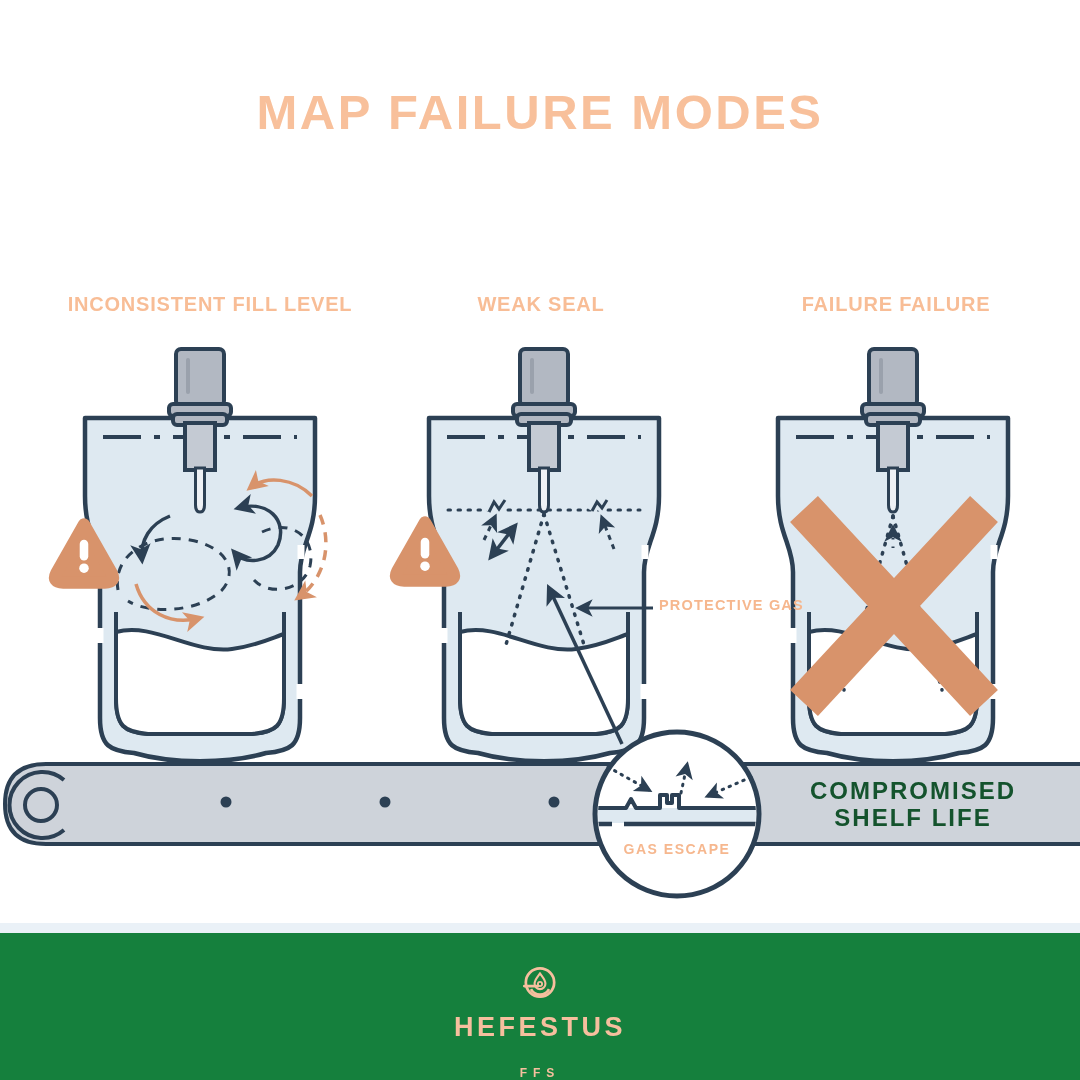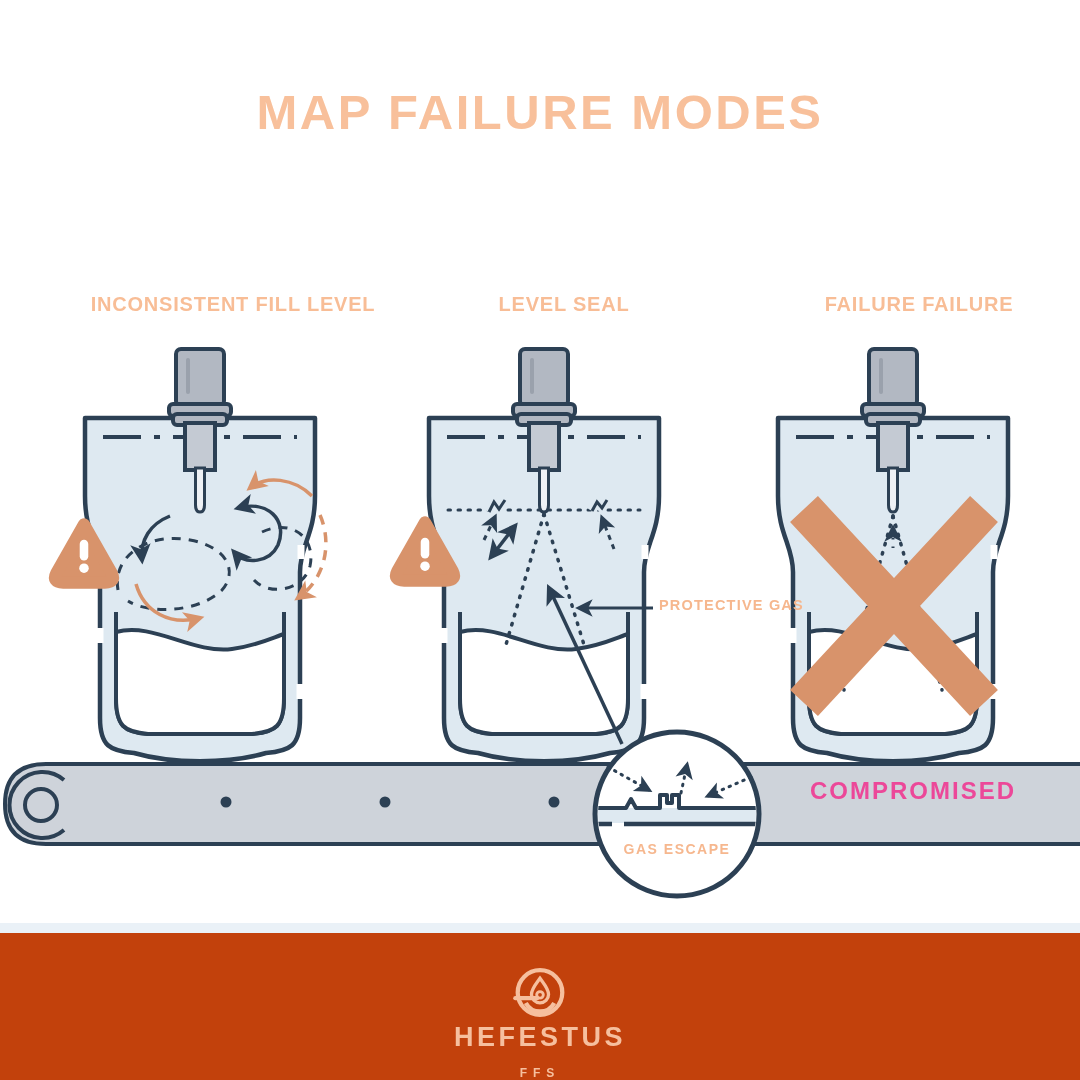"INCONSISTENT FILL LEVEL" .panel-label { margin-left: 23px -> none }
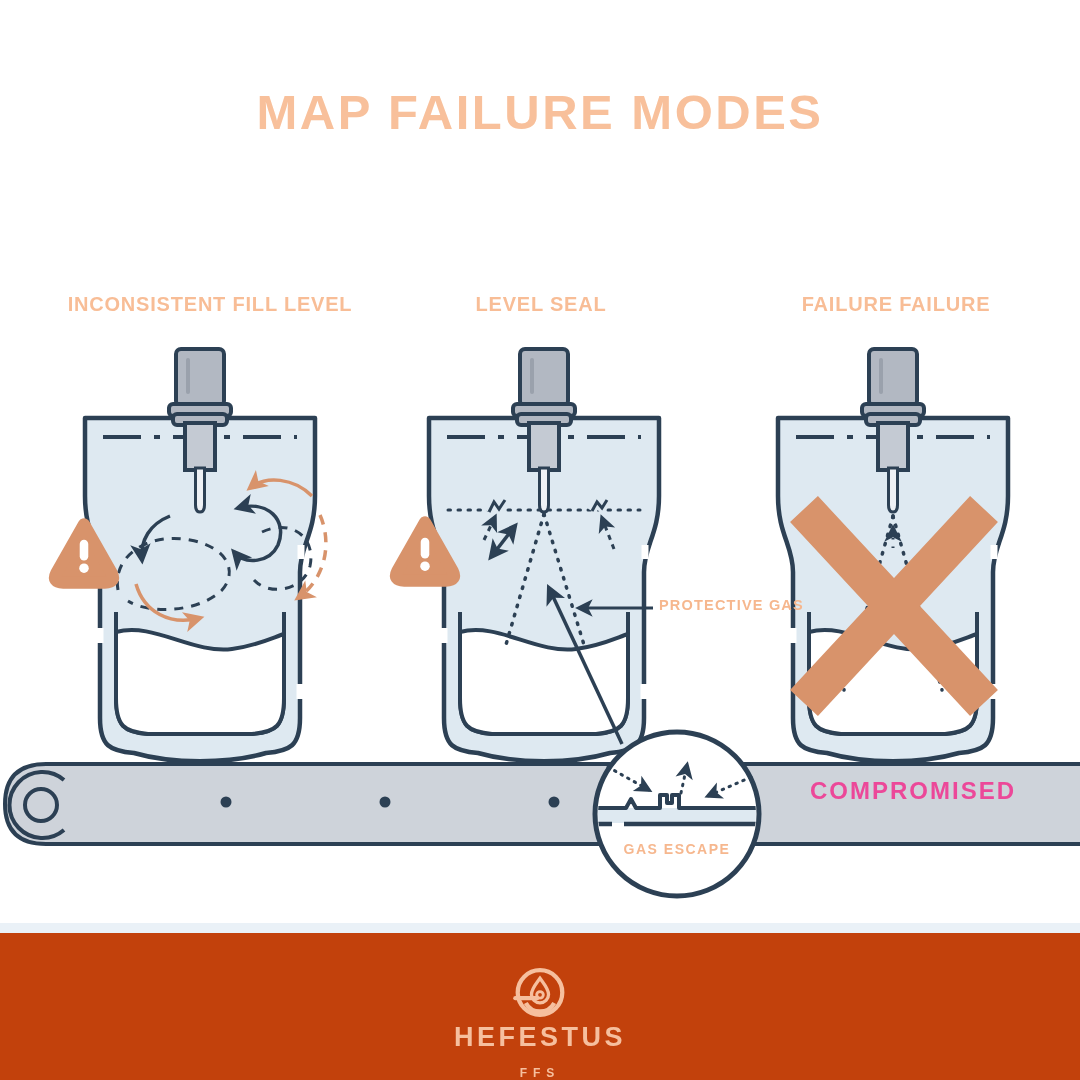"LEVEL SEAL" div.panel-label { text: LEVEL -> WEAK }
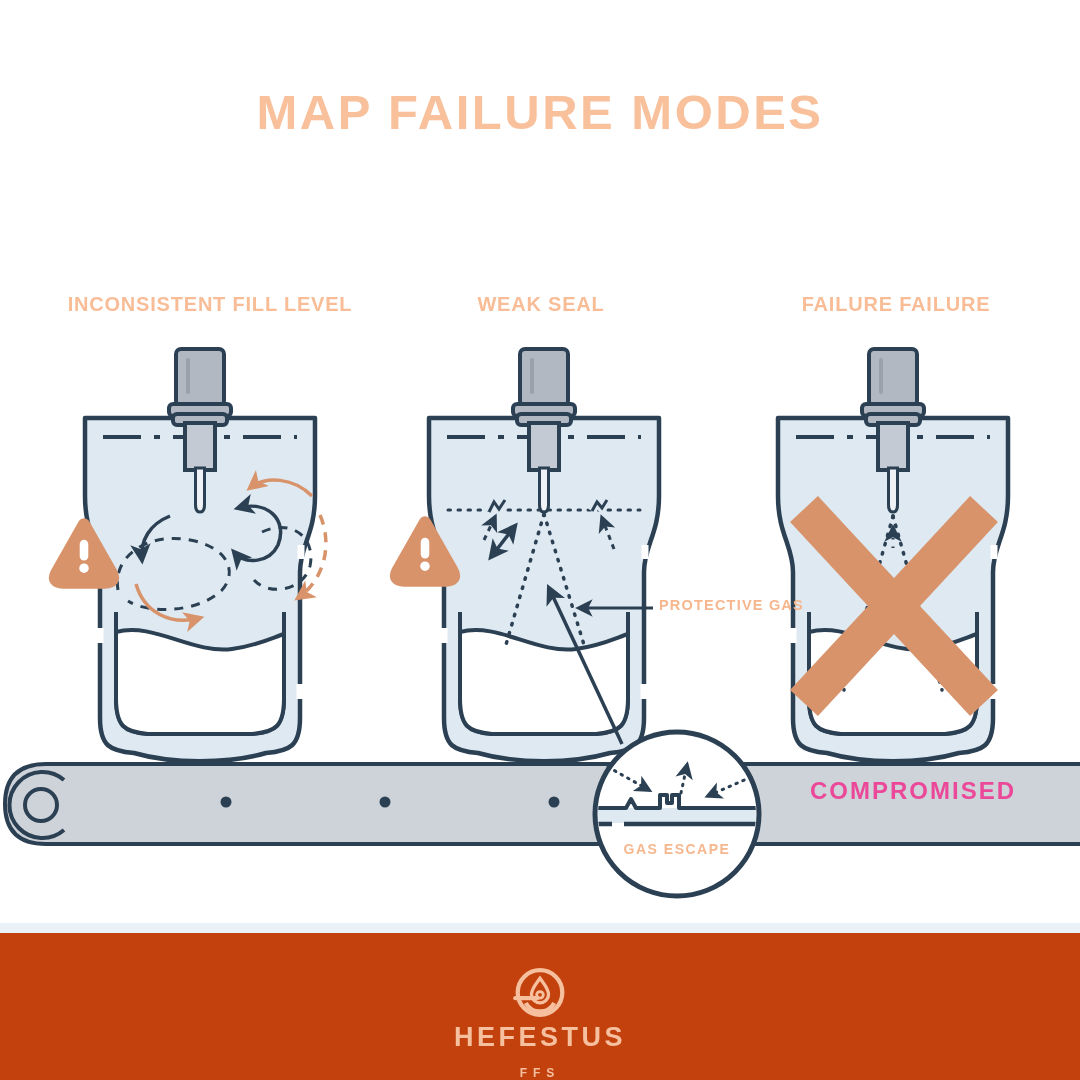"COMPROMISED" .belt-caption { color: #ec4899 -> #14532d }
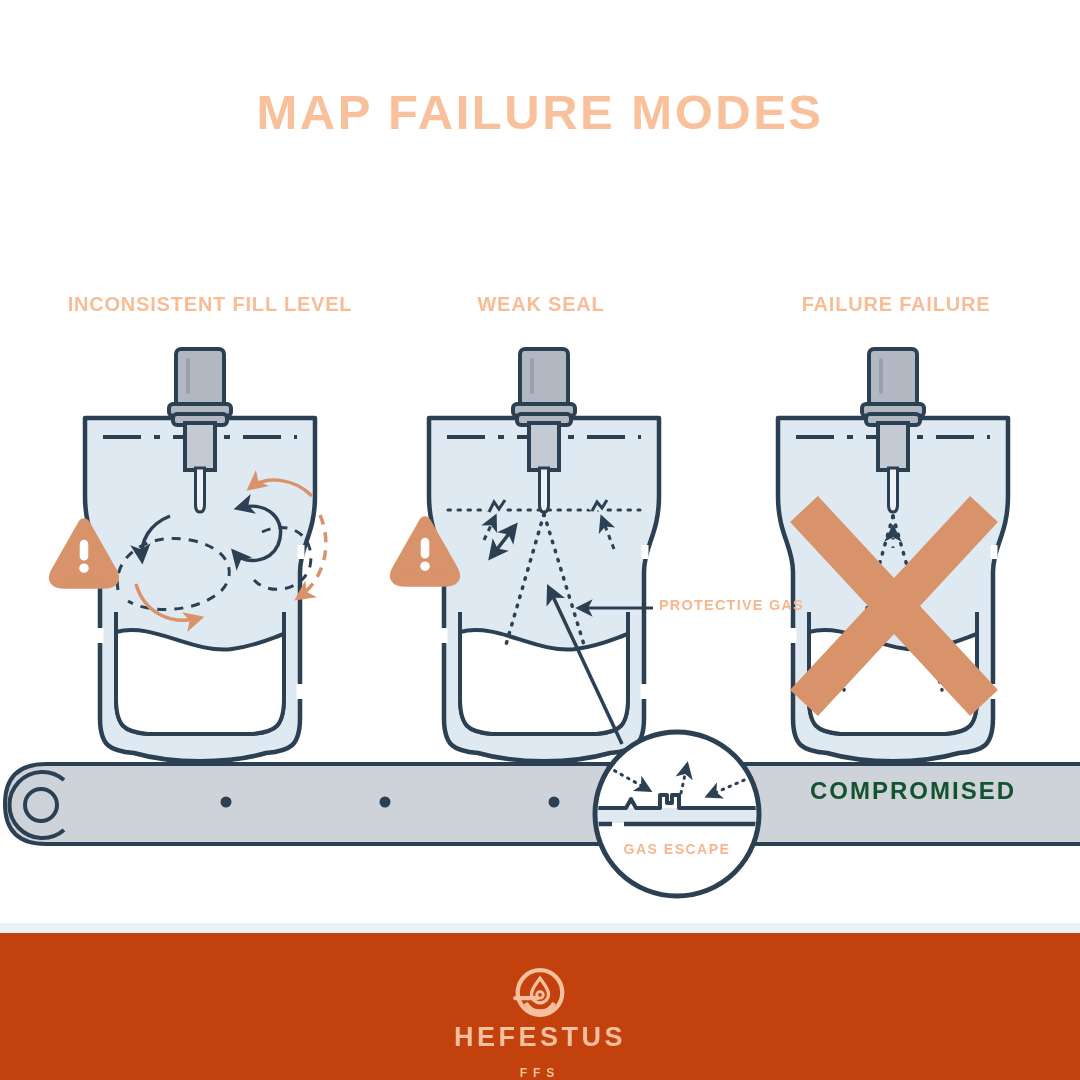"SHELF LIFE" div { html: none -> <div>SHELF LIFE</div> }
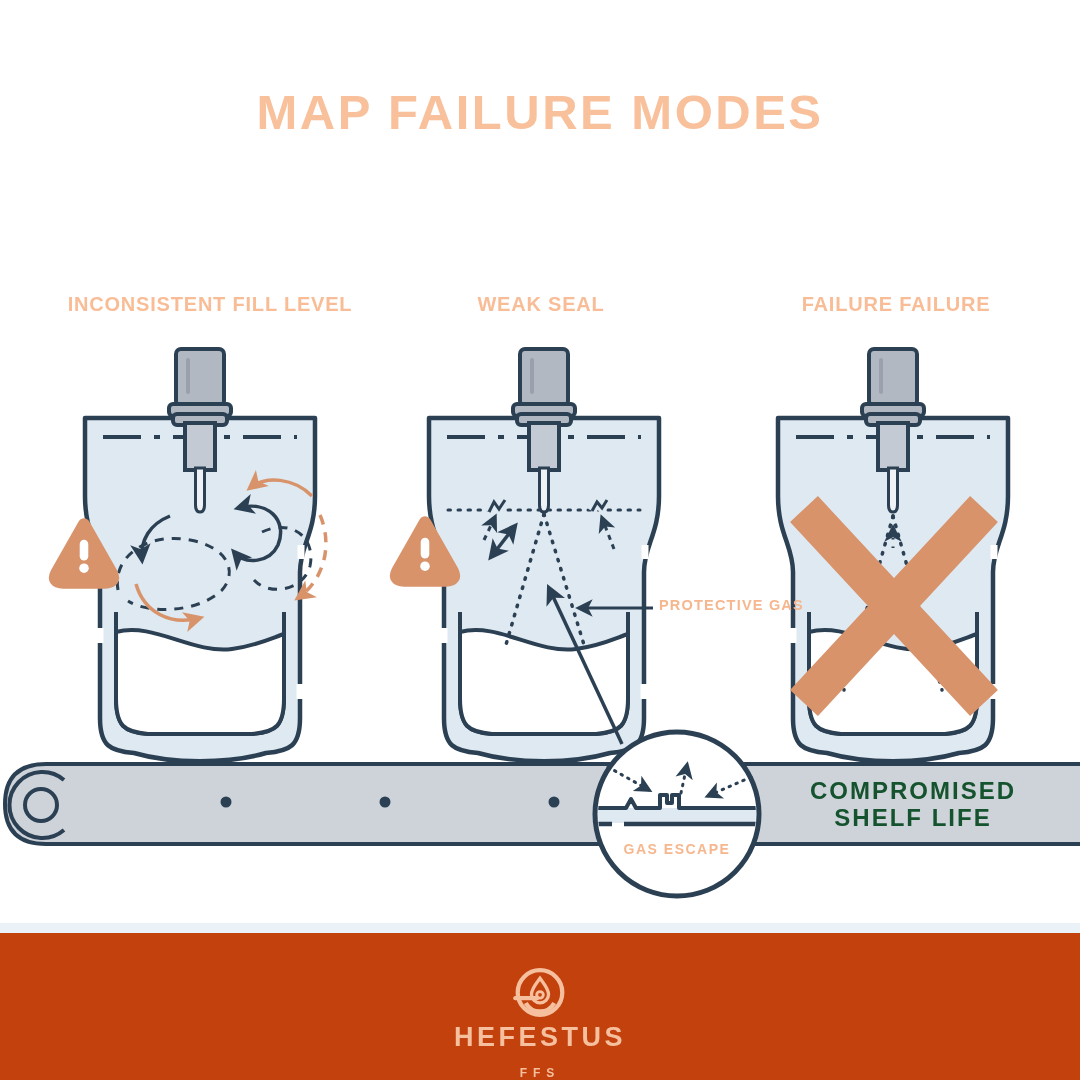"HEFESTUS" .footer { background: #c2410c -> #15803d; gap: none -> 10px }
